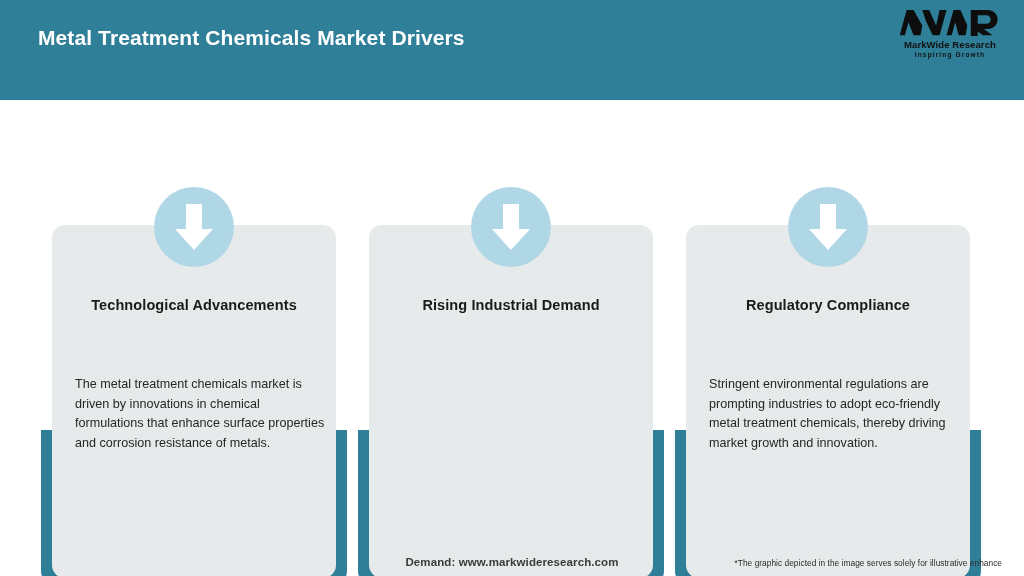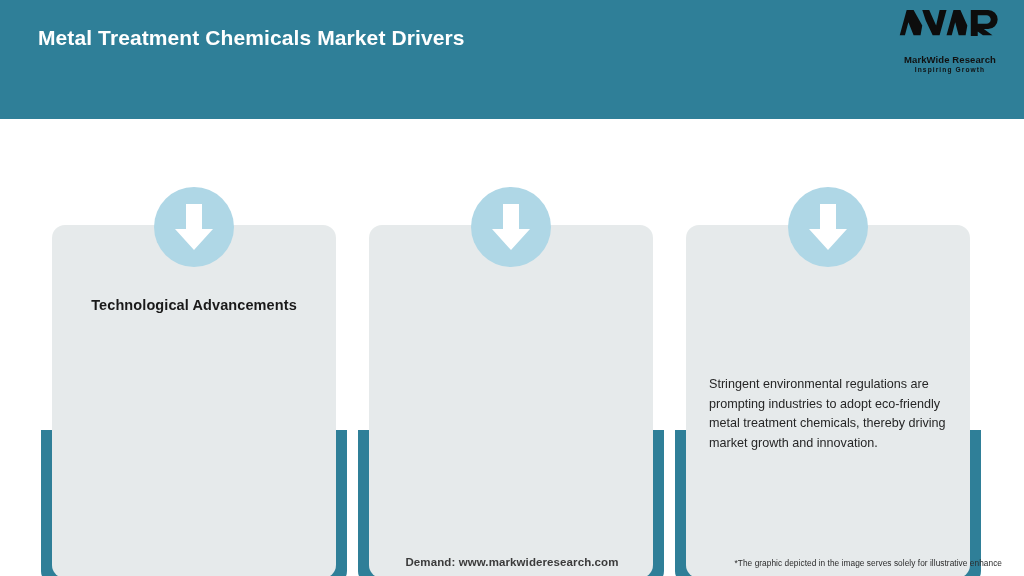"Metal Treatment Chemicals Market Drivers" .header-bar { height: 119px -> 100px }
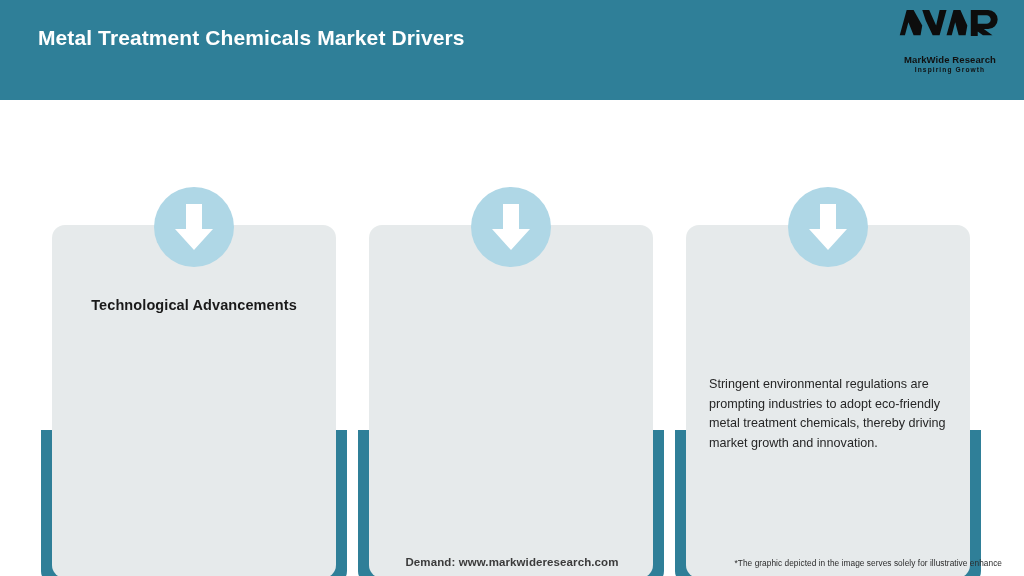"MarkWide Research" .logo-name { margin-top: 16px -> 1px }
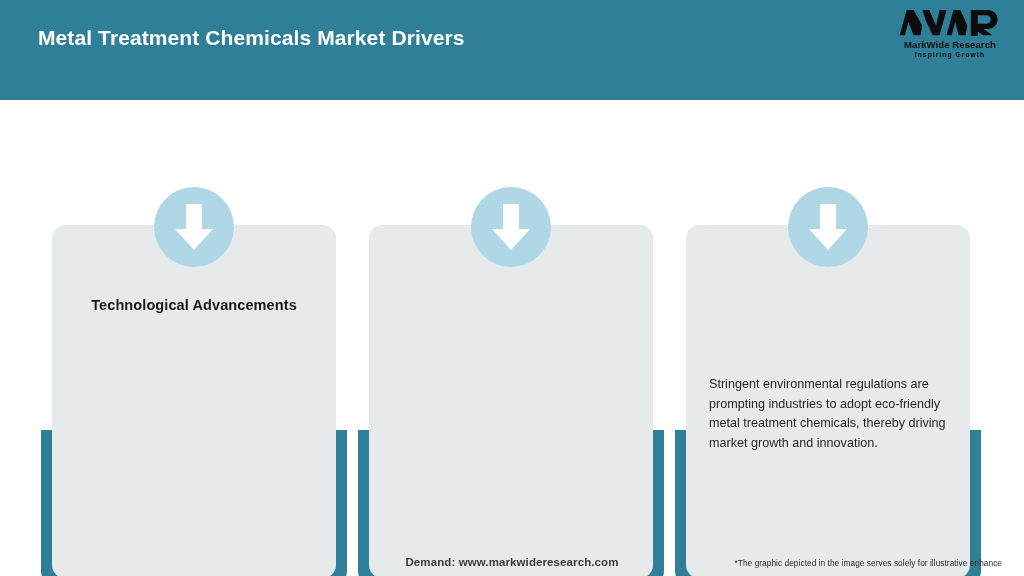"Rising Industrial Demand" div.card-title { html: none -> <div>Rising Industrial Demand</div> }
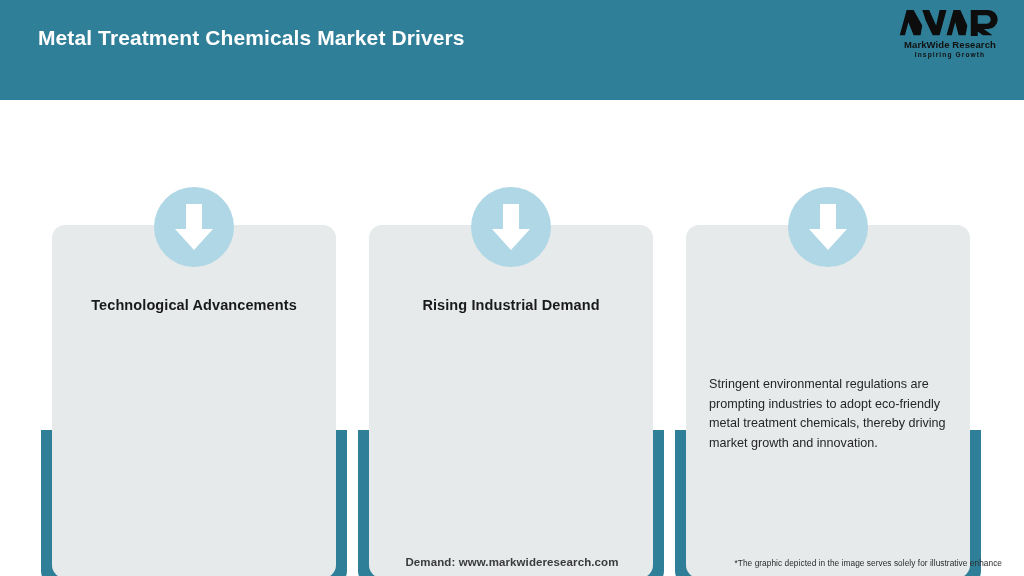"Regulatory Compliance" div.card-title { html: none -> <div>Regulatory Compliance</div> }
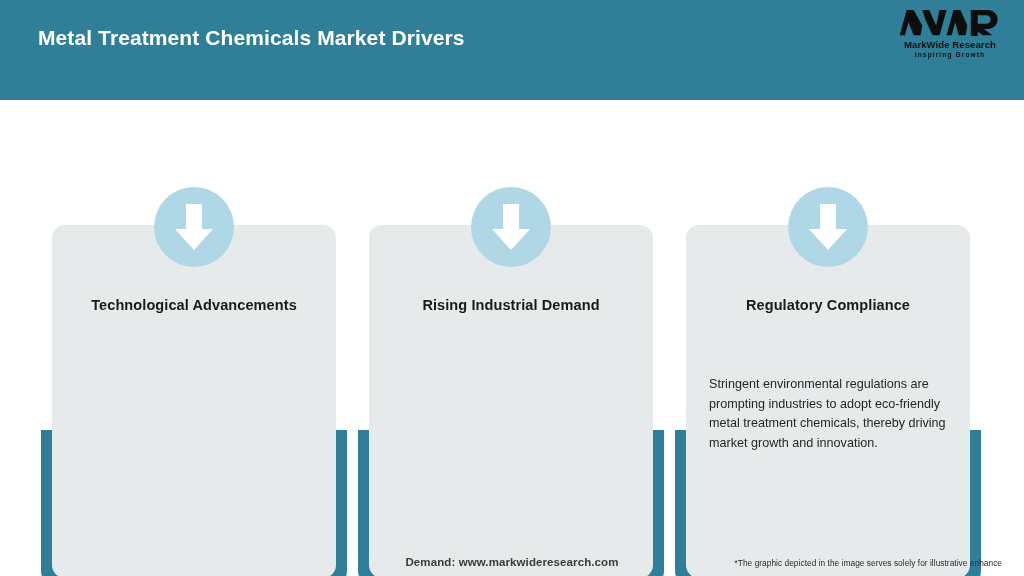"The metal treatment chemicals market" div.card-text { html: none -> <div>The metal treatment chemicals market is driven by innovations in chemical formulations that enhance surface properties and corrosion resistance of metals.</div> }
